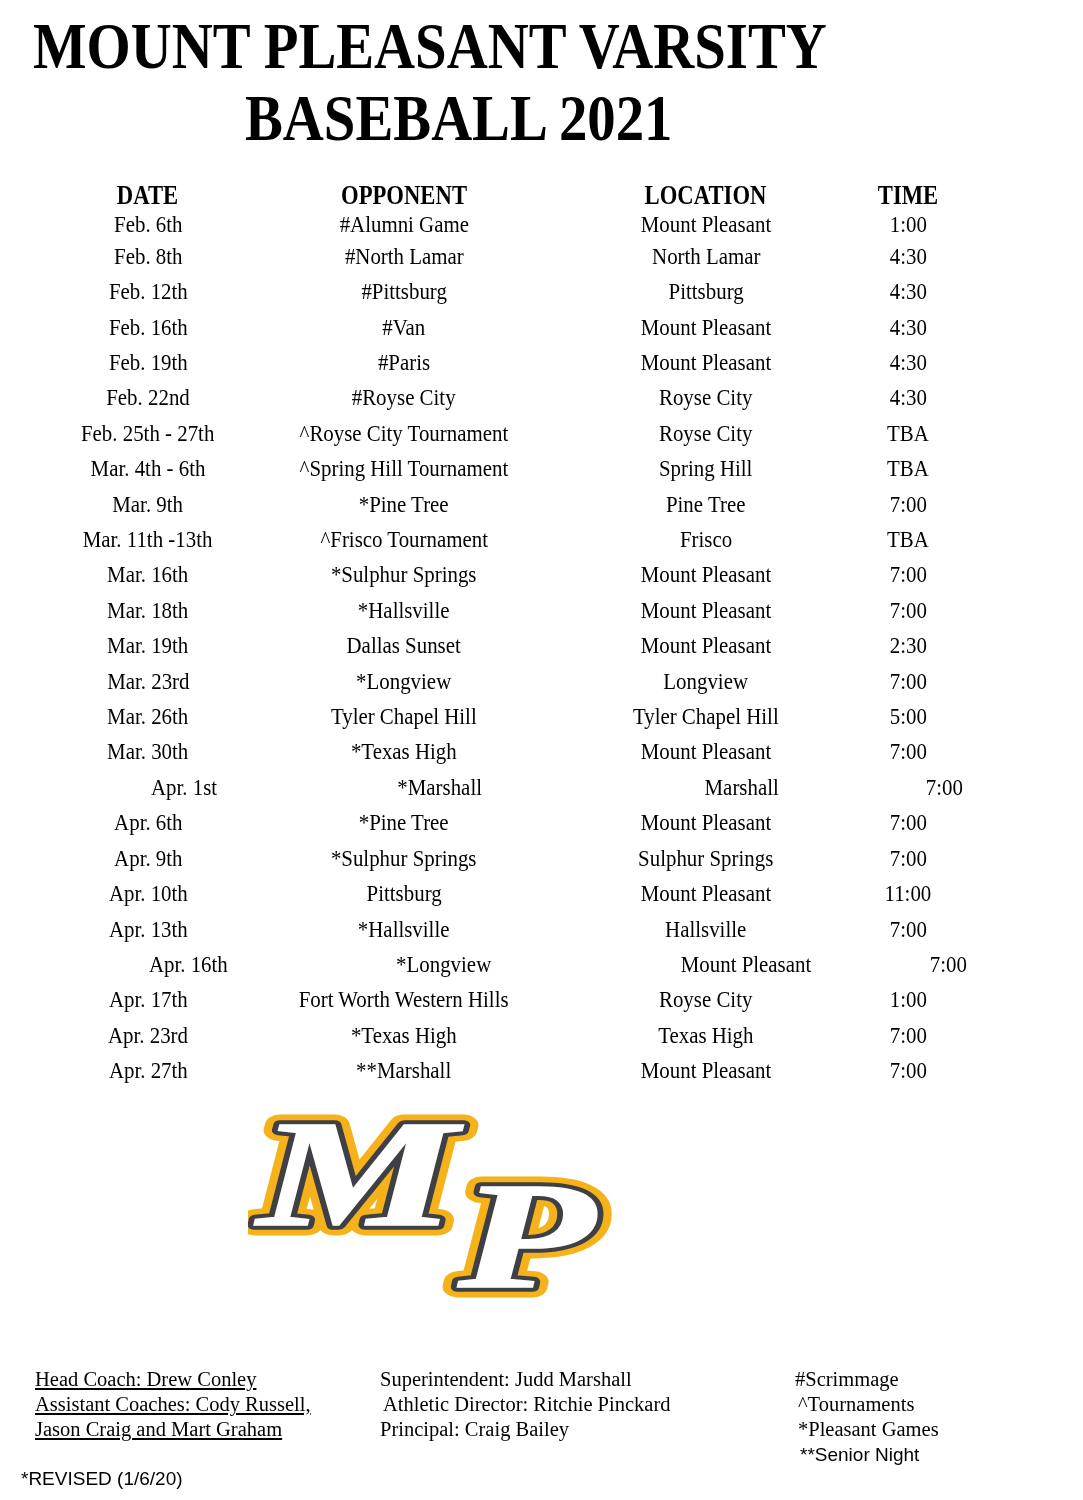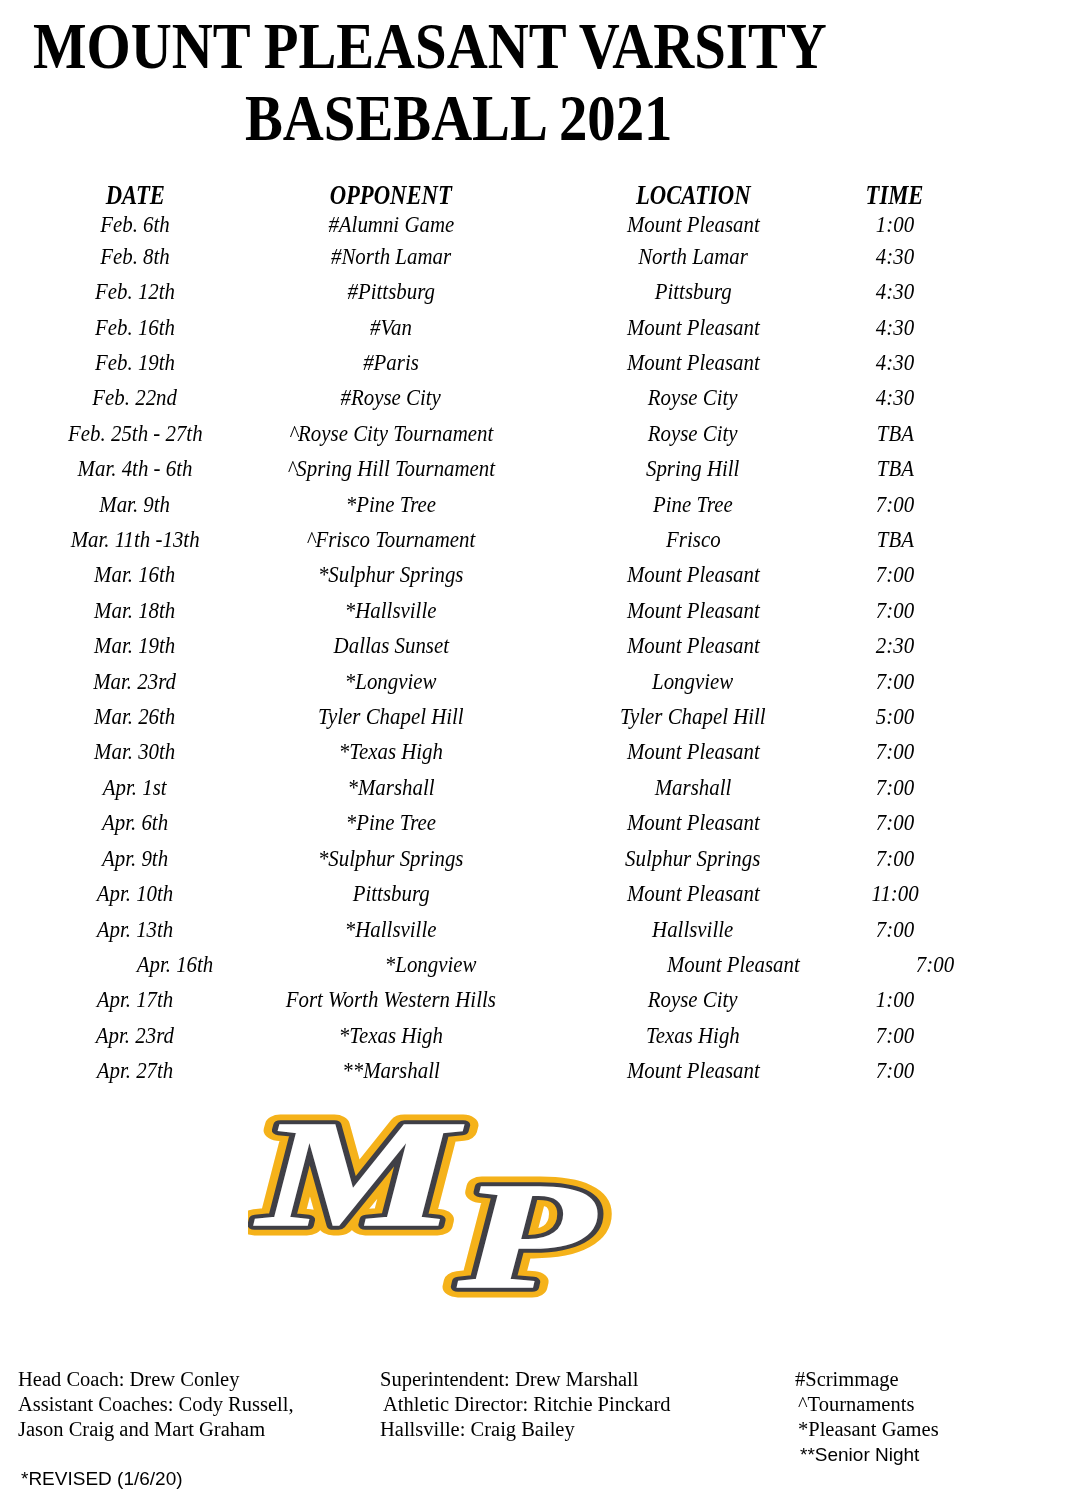"DATE" .row { font-style: italic -> none; left: 4px -> 17px }
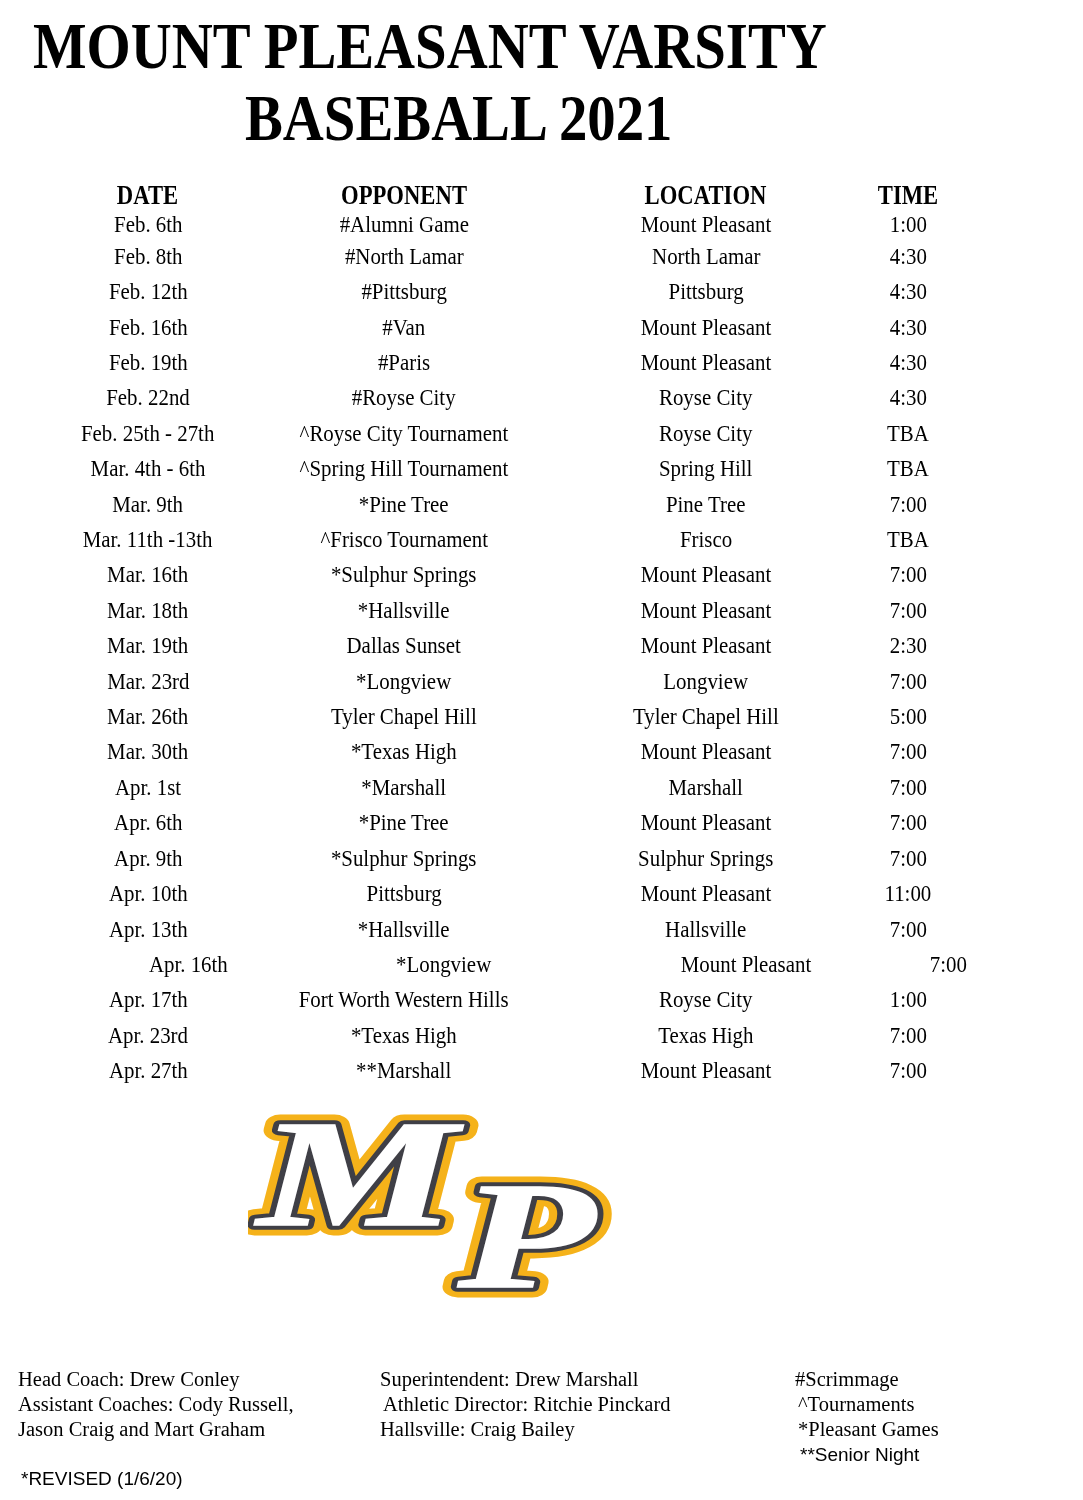"Apr. 1st" div.row { margin-left: none -> 36px }
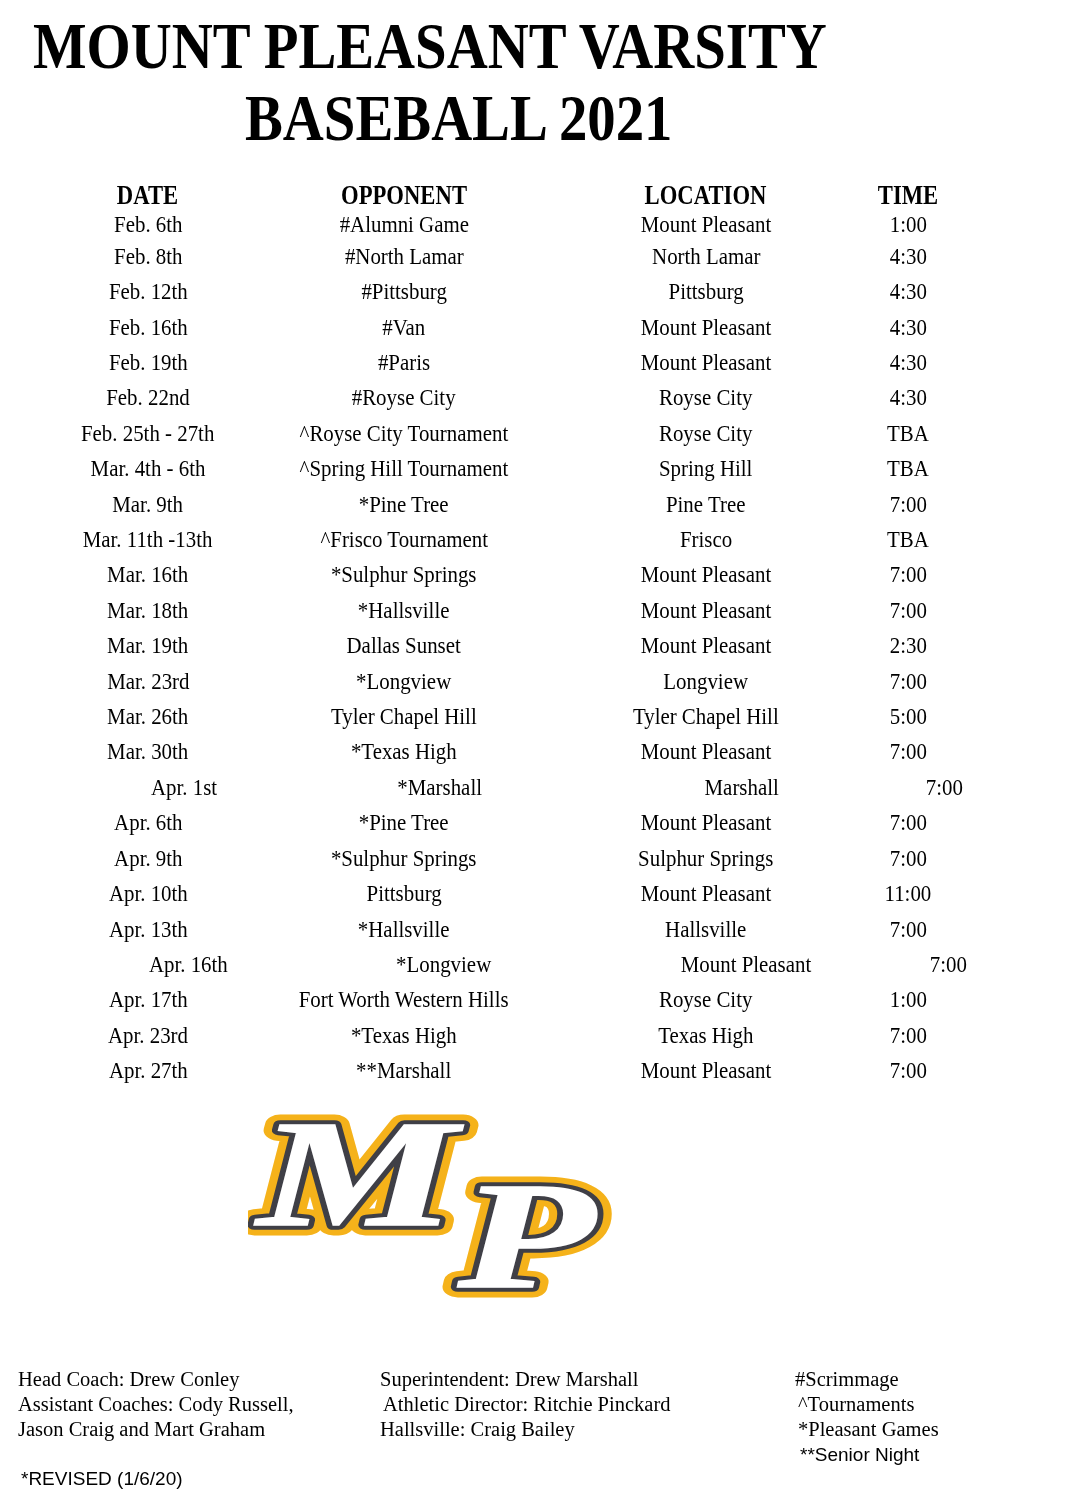"Head Coach: Drew Conley" #foot-left { left: 18px -> 35px; text-decoration: none -> underline }
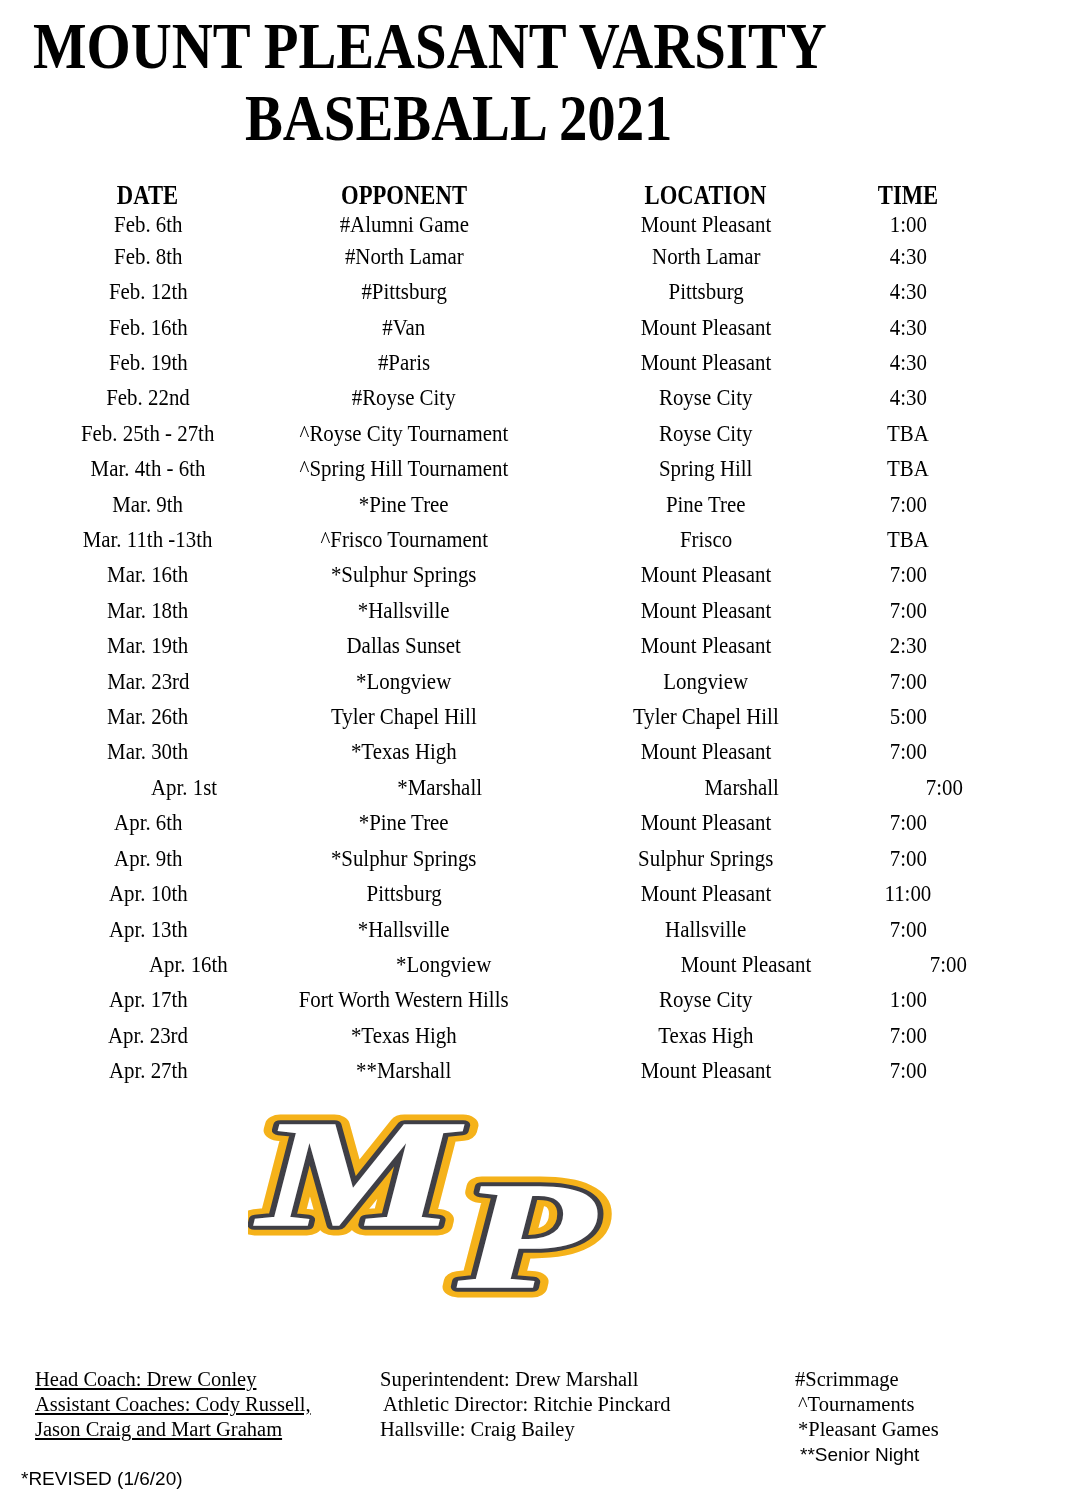"Superintendent: Drew Marshall" div { text: Drew -> Judd }
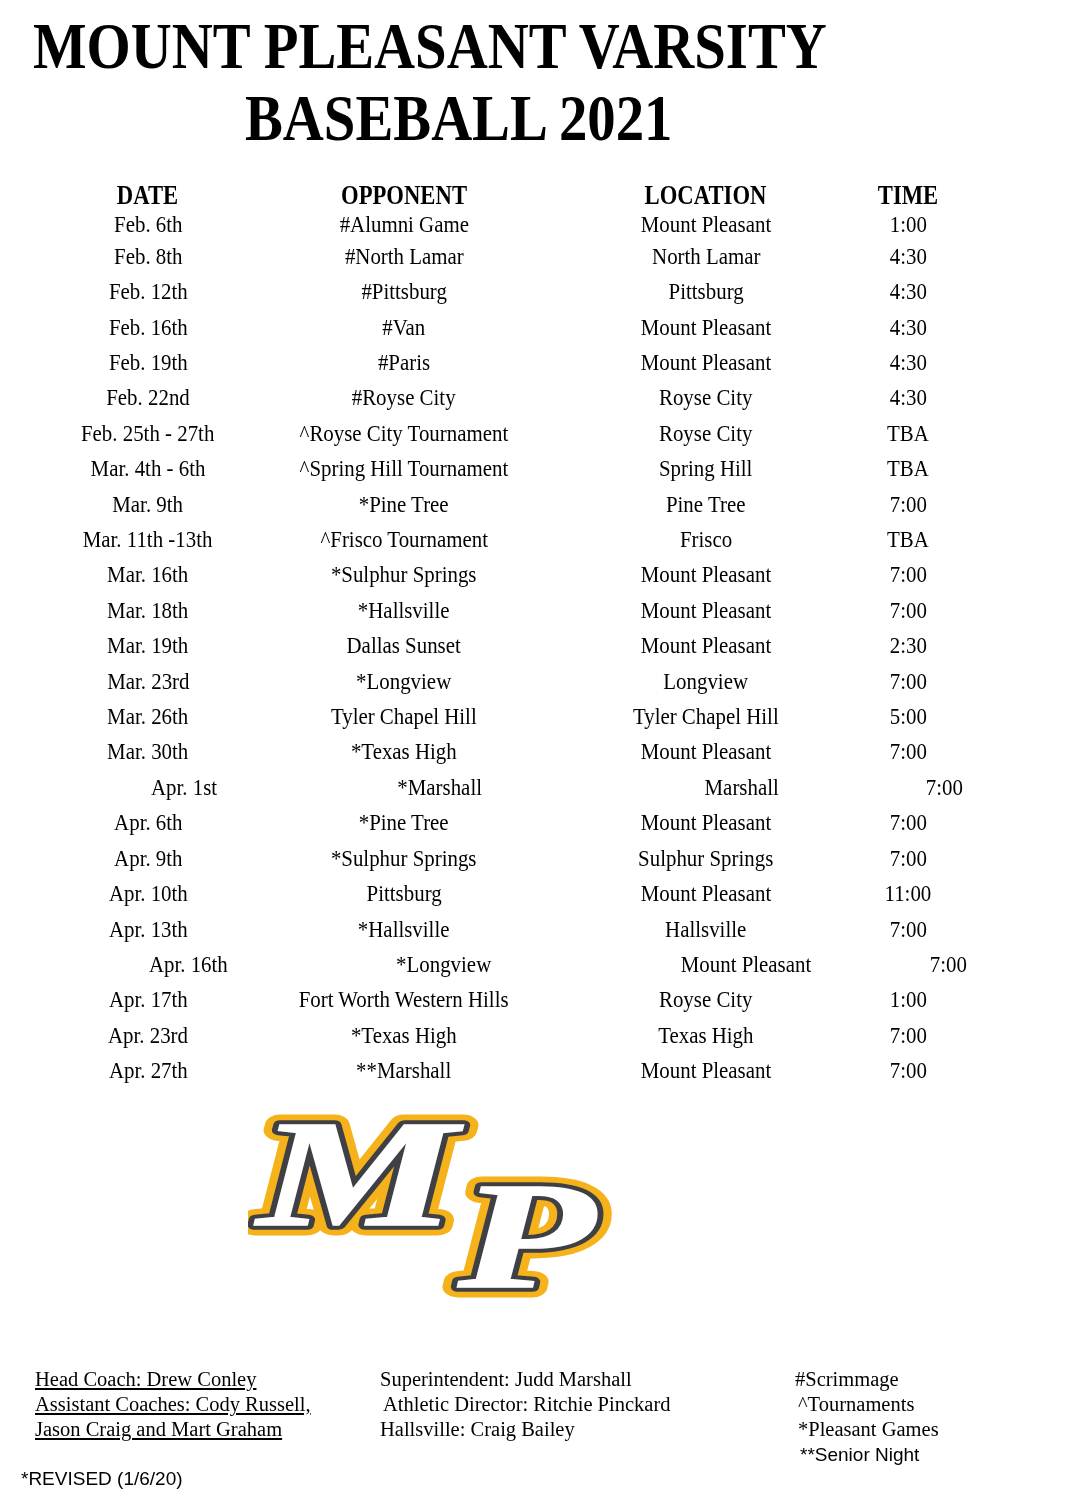"Hallsville: Craig Bailey" div { text: Hallsville -> Principal }
